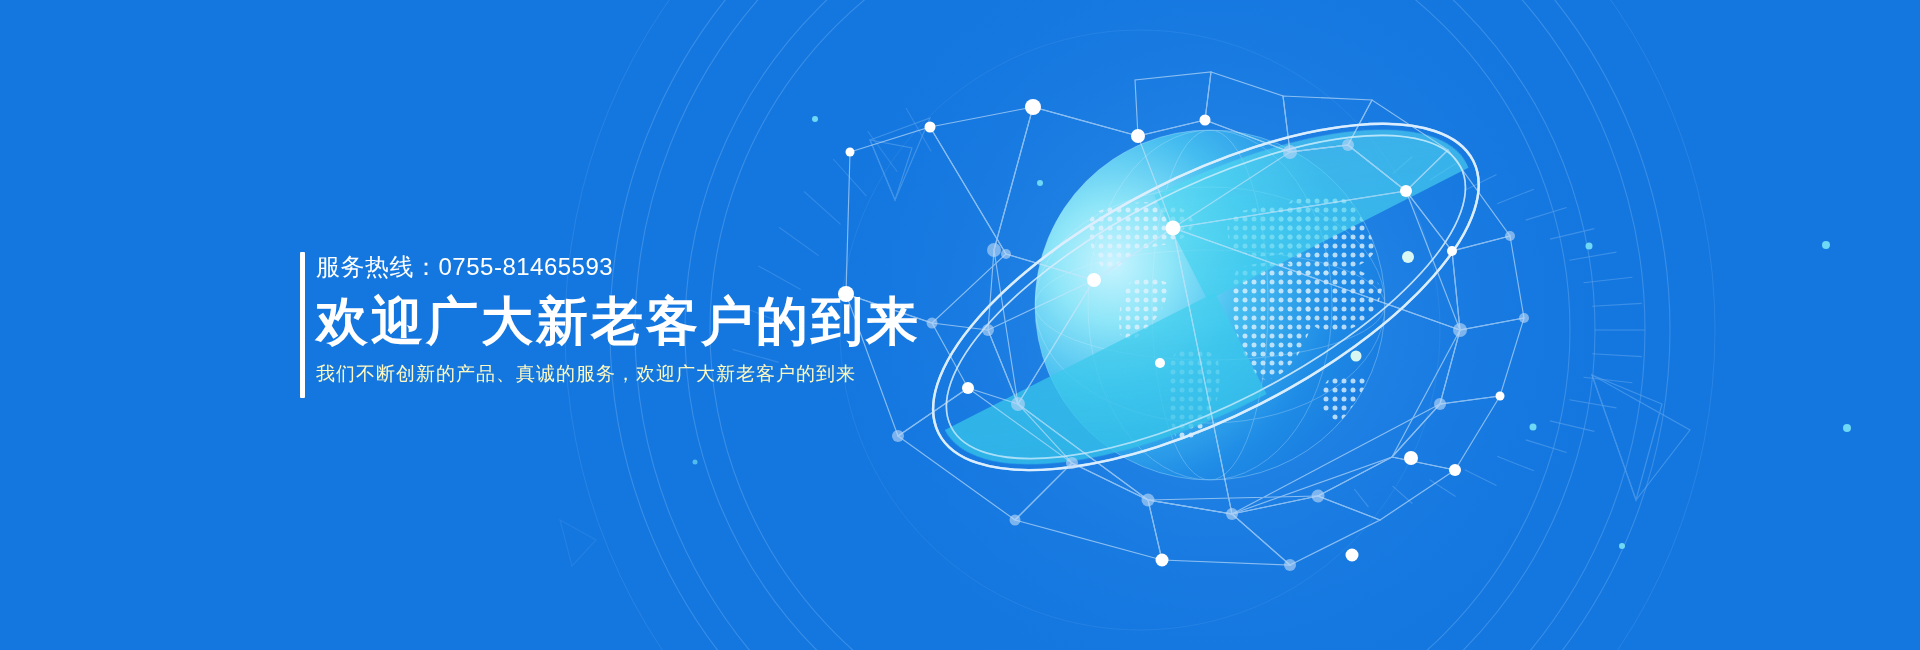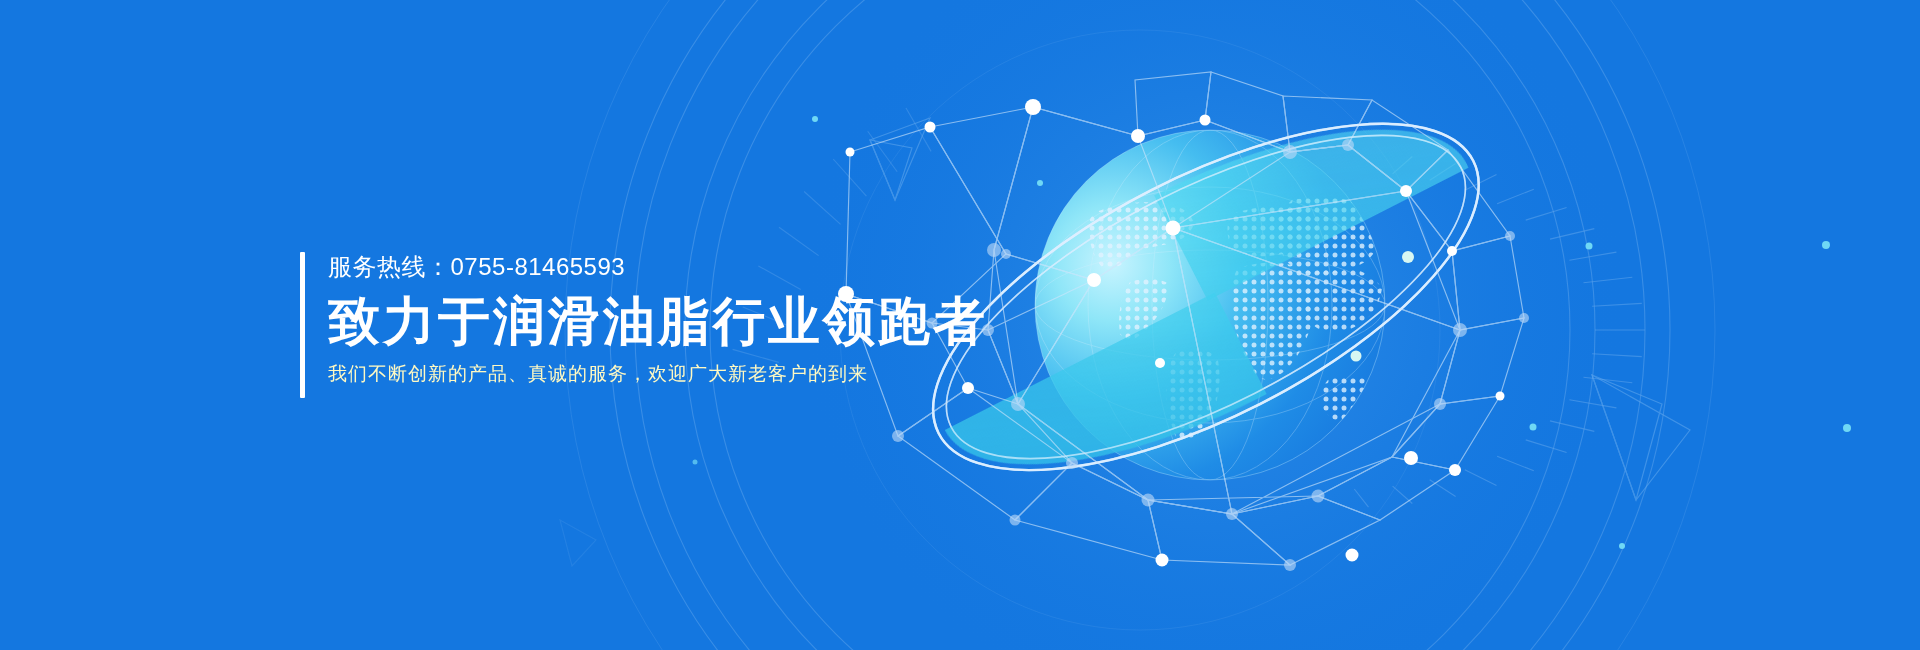"服务热线：0755-81465593" .text-block { padding-left: 28px -> 16px }
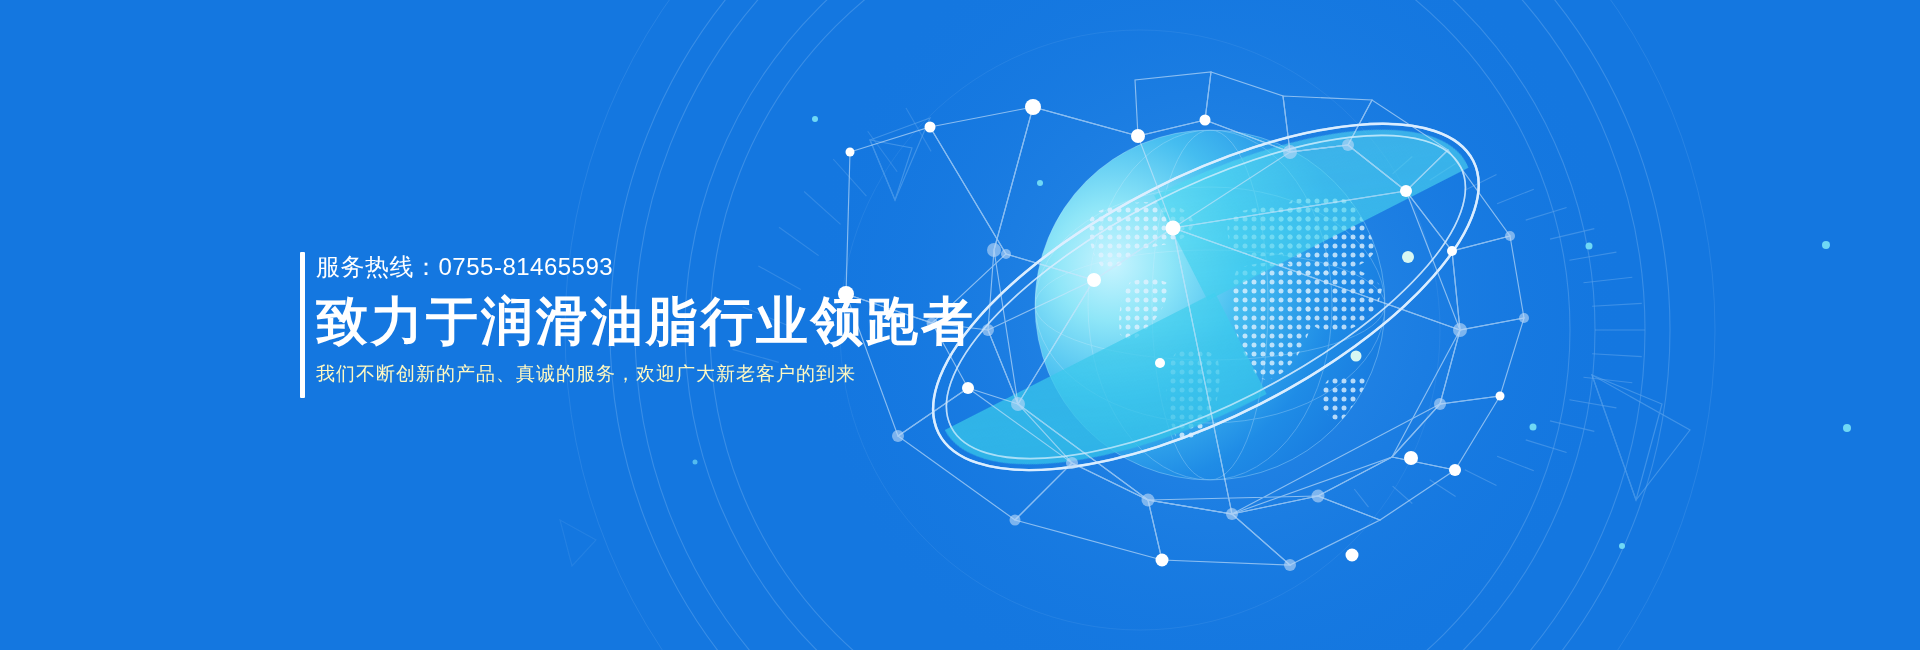"致力于润滑油脂行业领跑者" h1.headline { text: 致力于润滑油脂行业领跑者 -> 欢迎广大新老客户的到来 }
